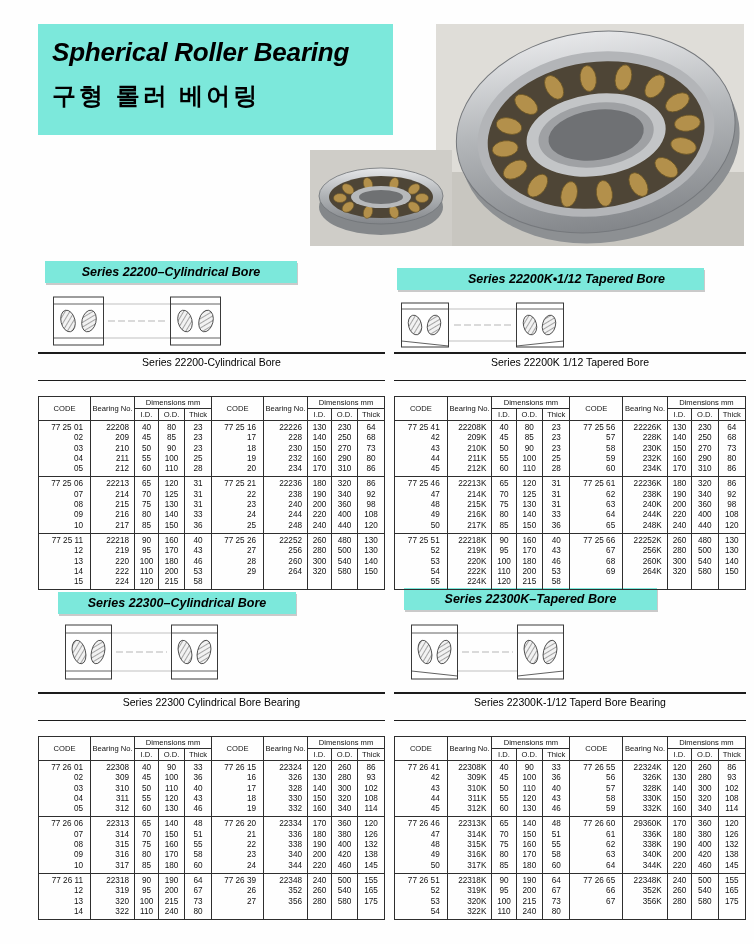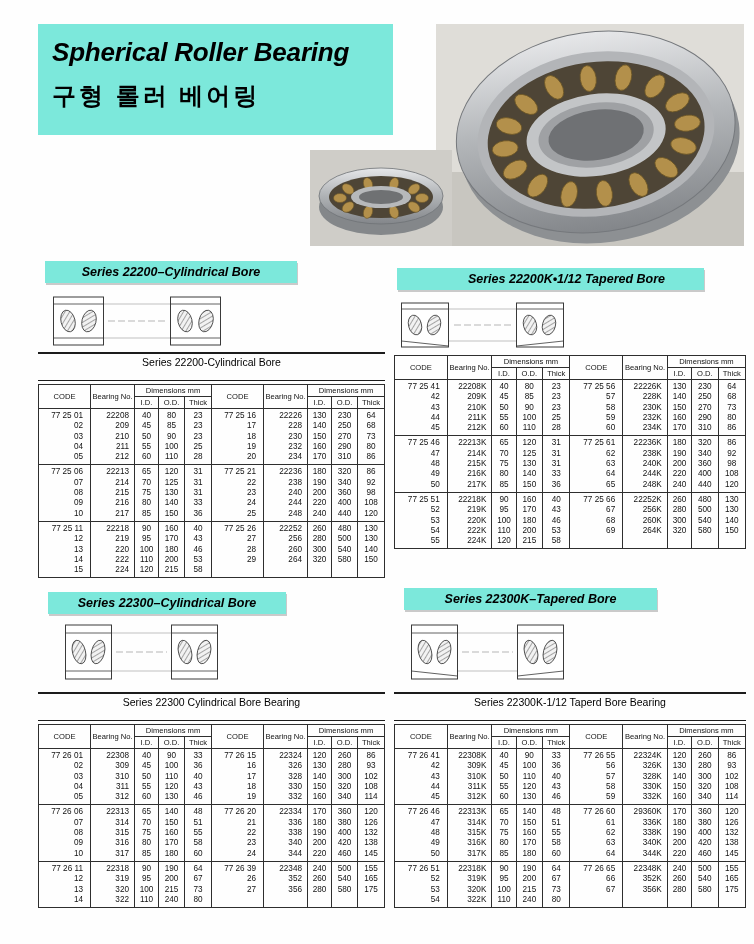"Series 22200K 1/12 Tapered Bore" div.tbl-title { html: none -> <div>Series 22200K 1/12 Tapered Bore</div> }
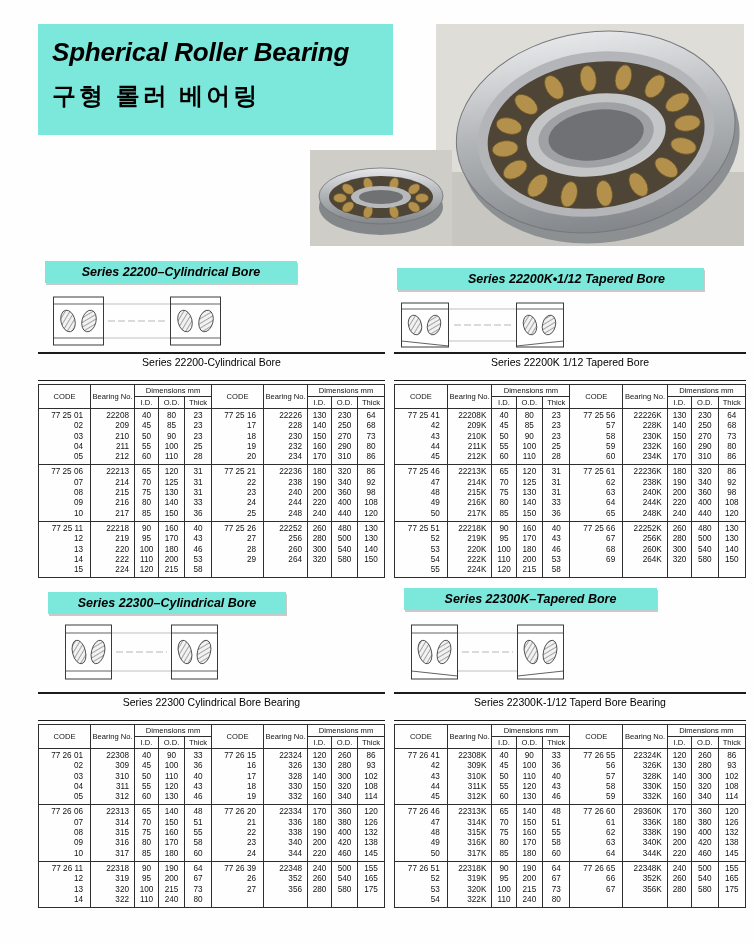"CODE" table.bt { margin-top: 3px -> 15px }
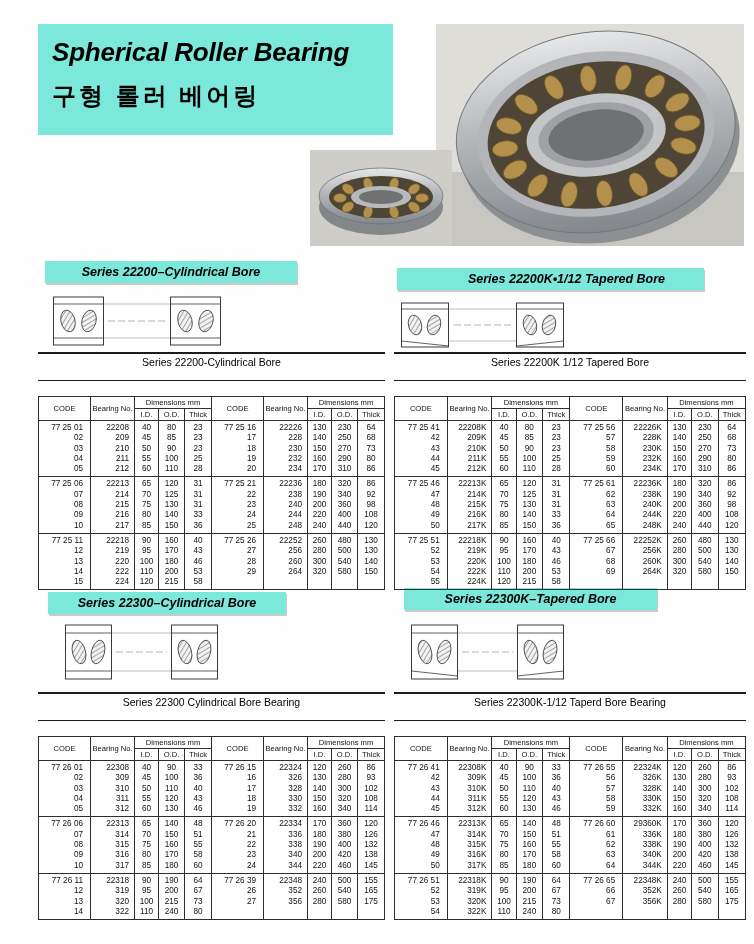"Series 22300–Cylindrical Bore" .b3 { left: 48px -> 58px }
